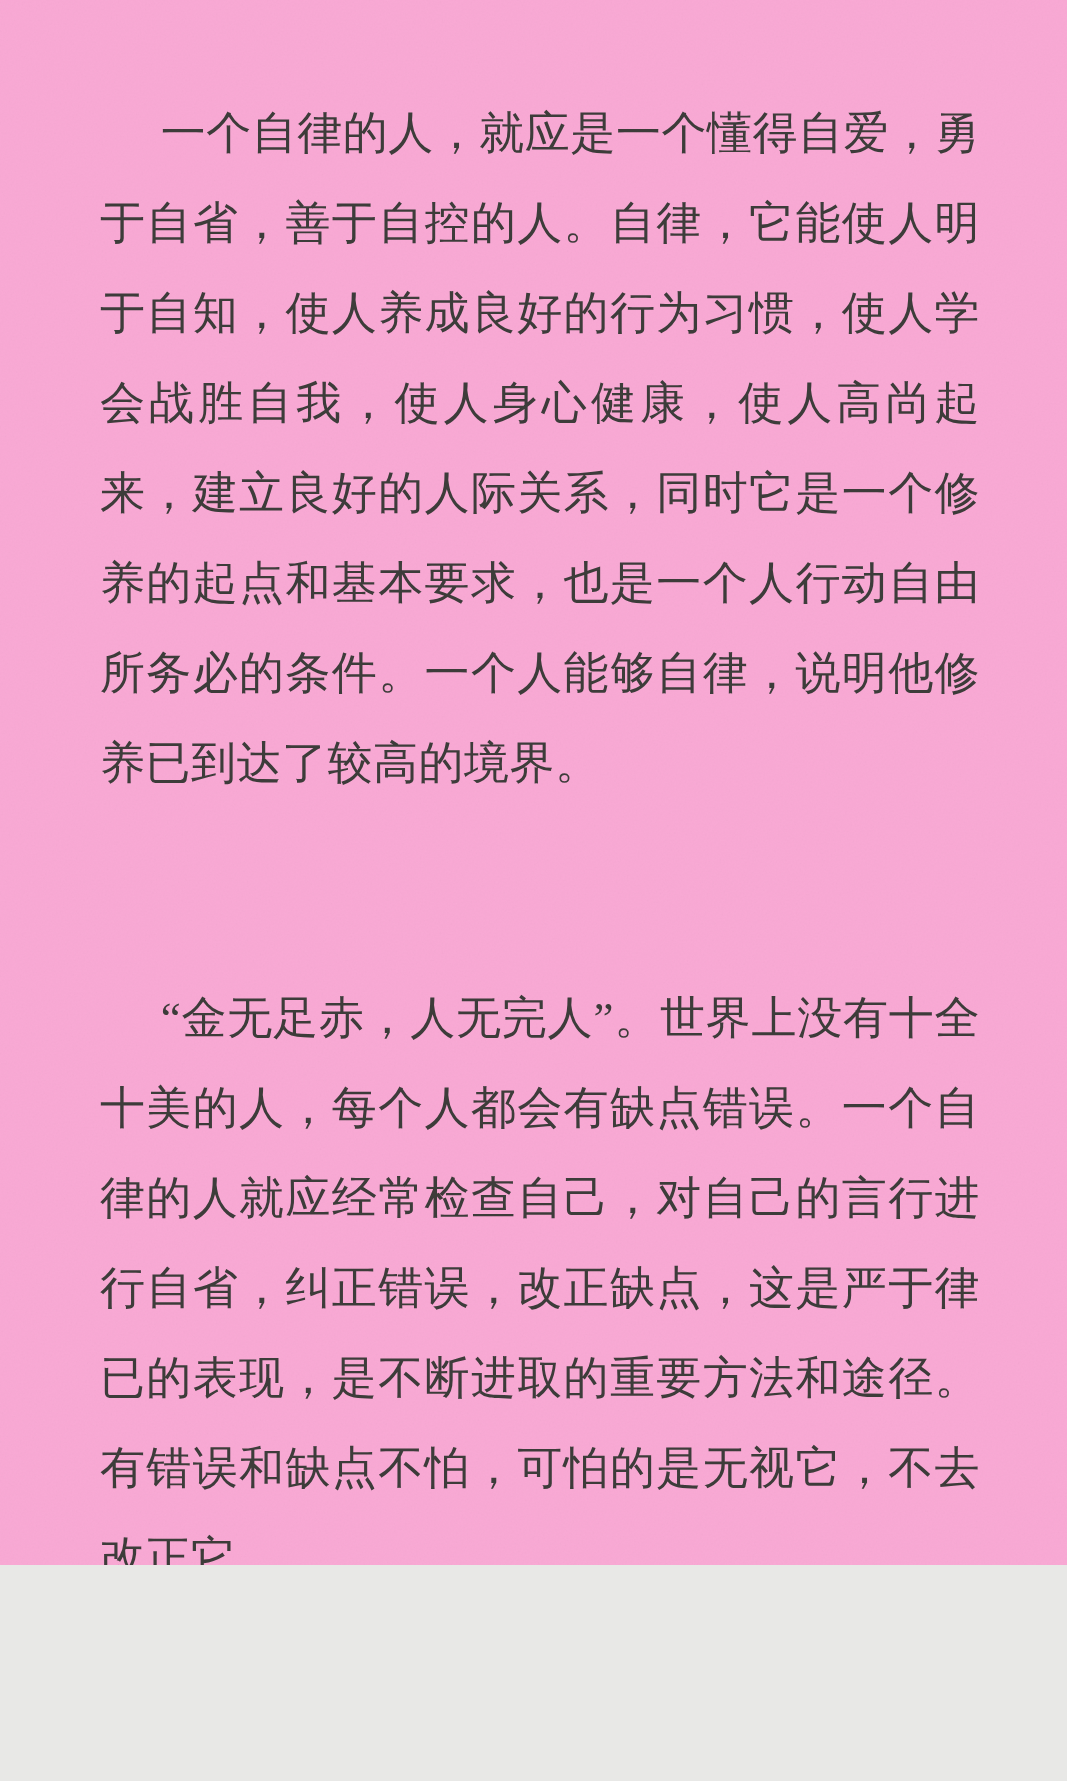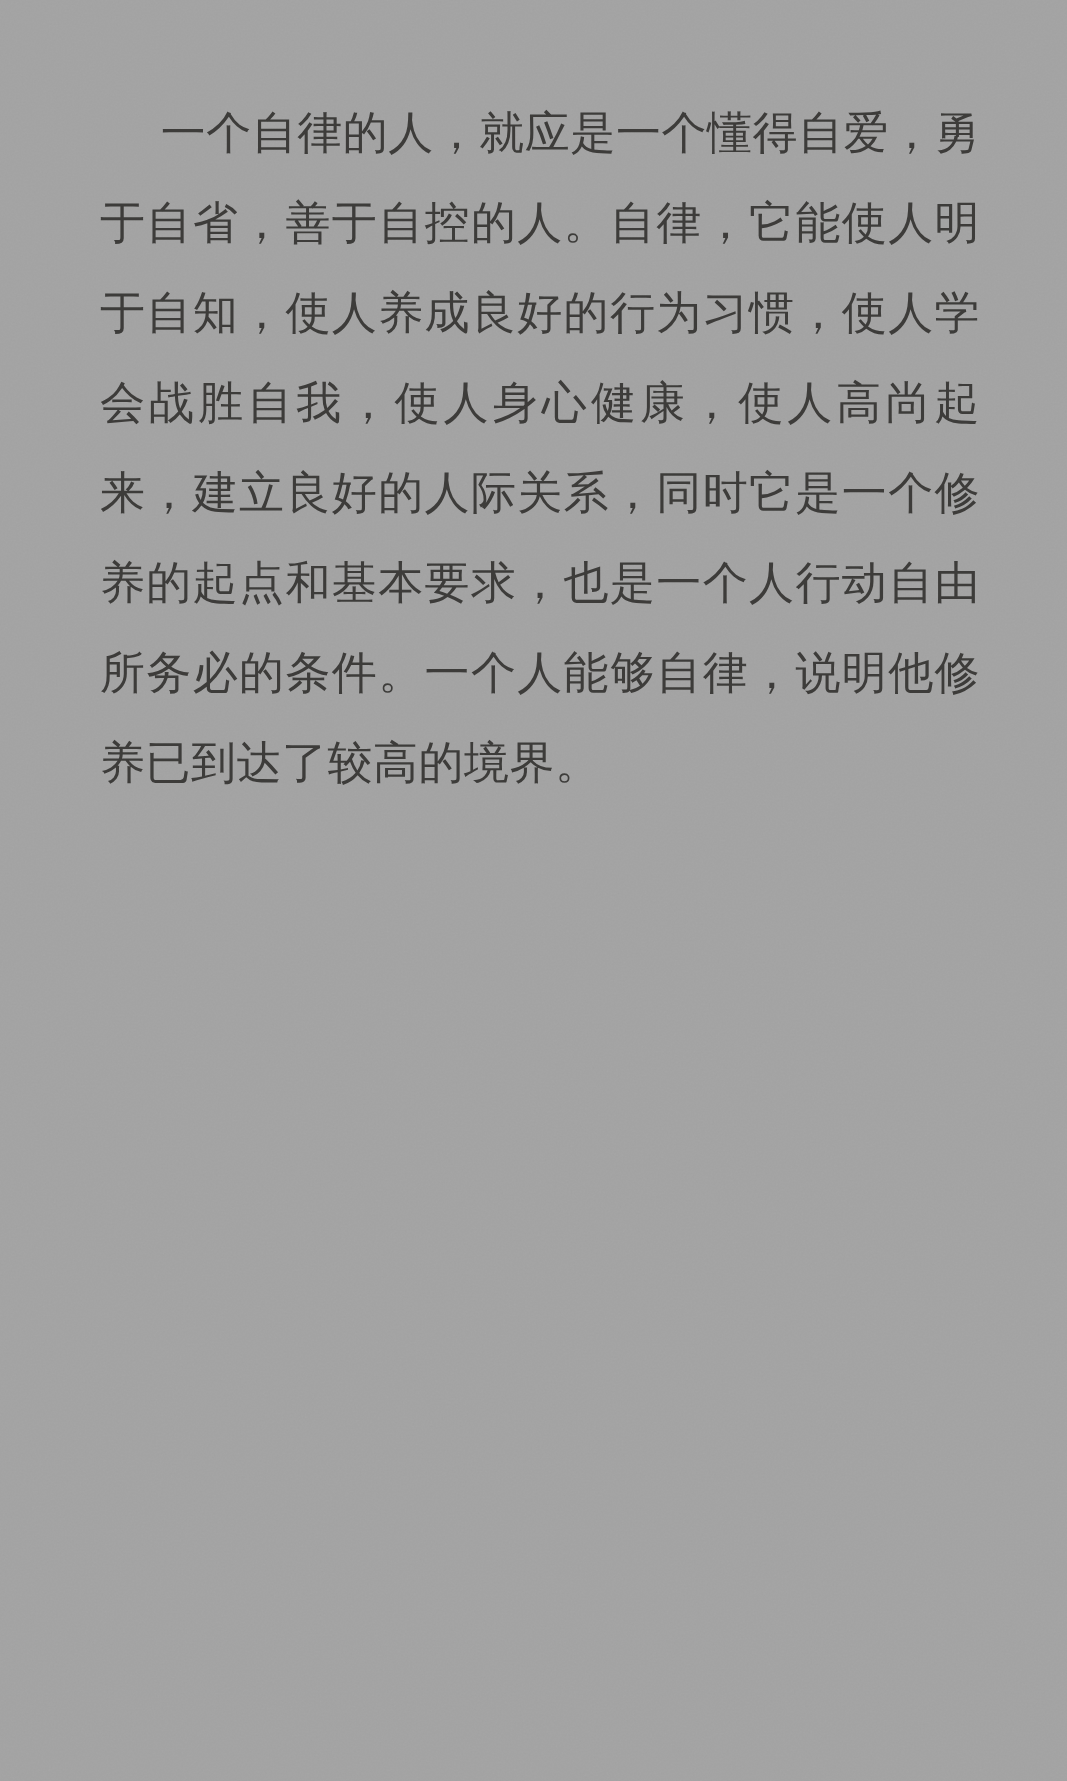"一个自律的人，就应是一个懂得自爱，勇于自省，善于自控的人。自律，它能使人明于自知" .page { background: #a3a3a3 -> #f9a8d4; height: 1781px -> 1565px }
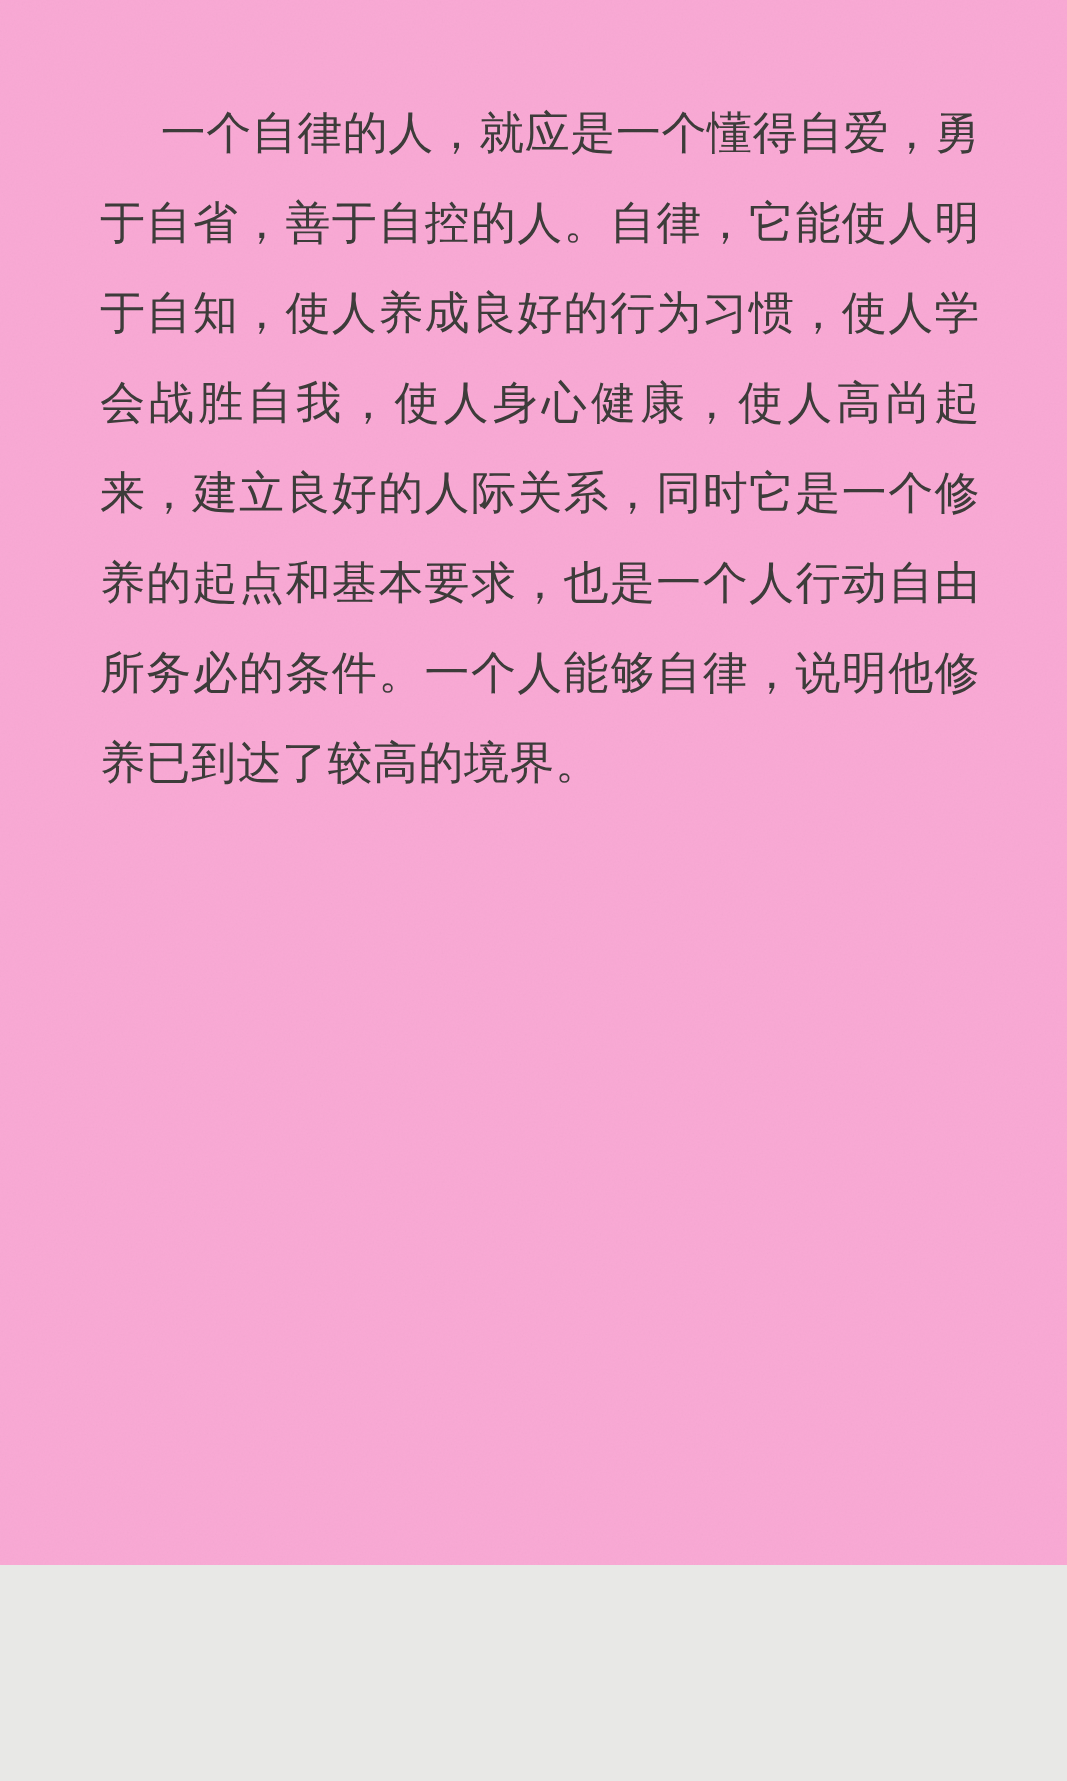"“金无足赤，人无完人”。世界上没有十全十美的人，每个人都会有缺点错误。一个自律的" p { html: none -> <p>“金无足赤，人无完人”。世界上没有十全十美的人，每个人都会有缺点错误。一个自律的人就应经常检查自己，对自己的言行进行自省，纠正错误，改正缺点，这是严于律已的表现，是不断进取的重要方法和途径。有错误和缺点不怕，可怕的是无视它，不去改正它。</p> }
